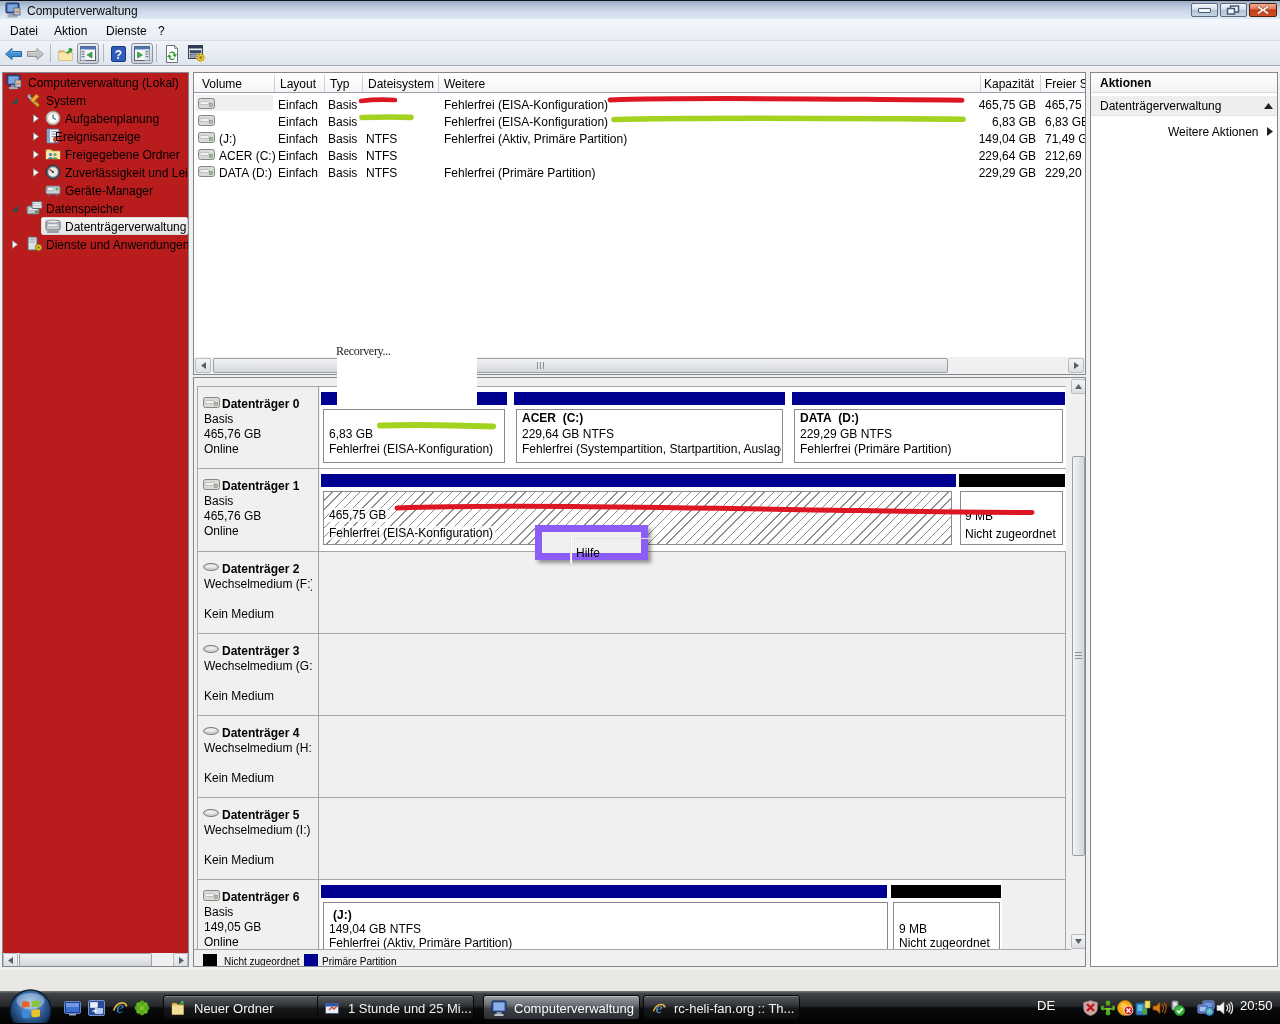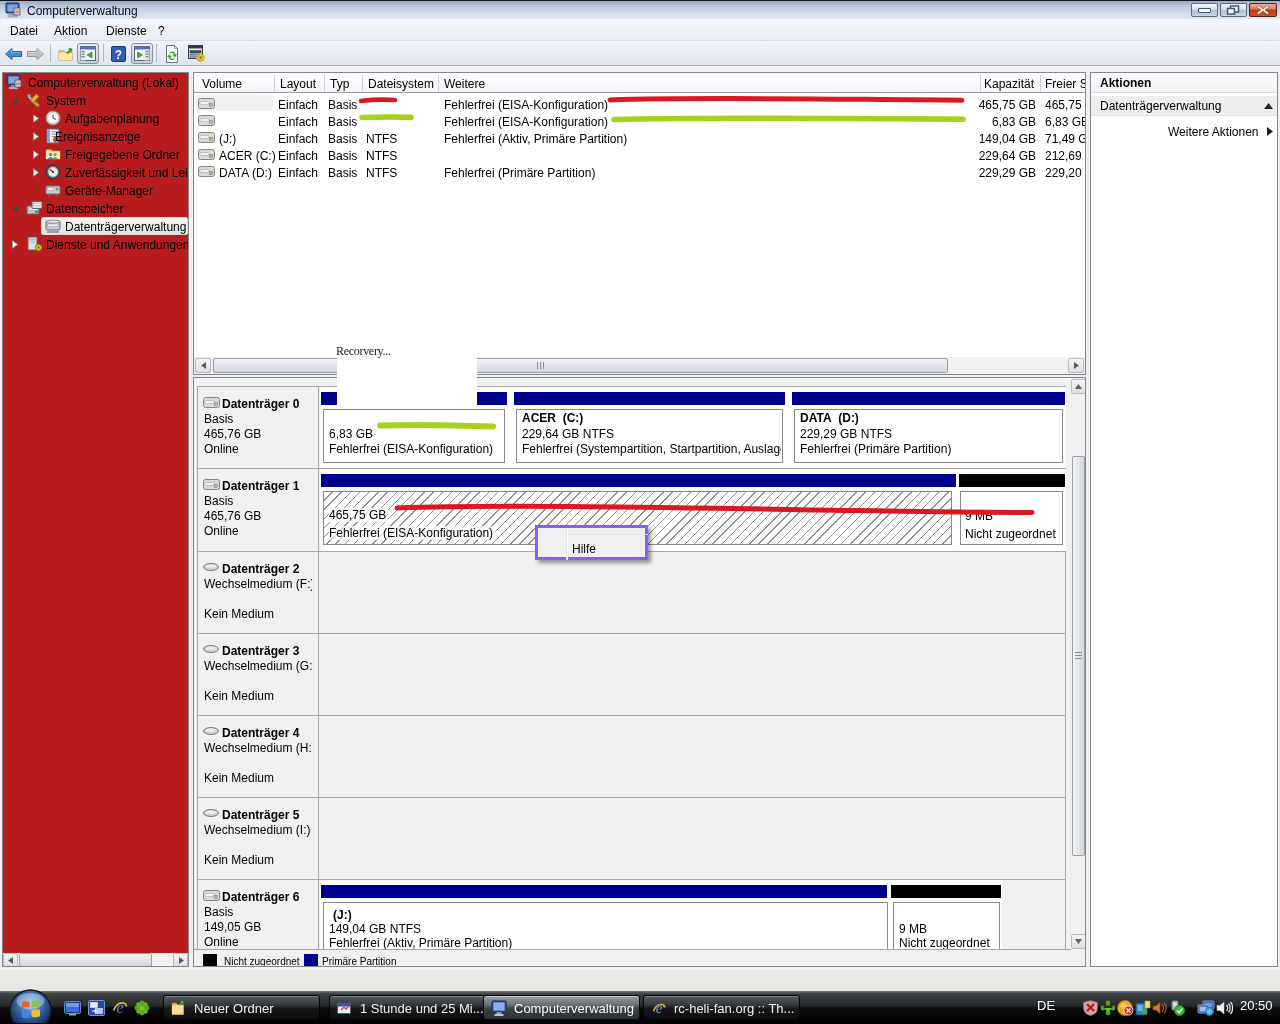"Hilfe" div.abs { border: 3px solid #8b5cf6 -> 7px solid #8b5cf6 }
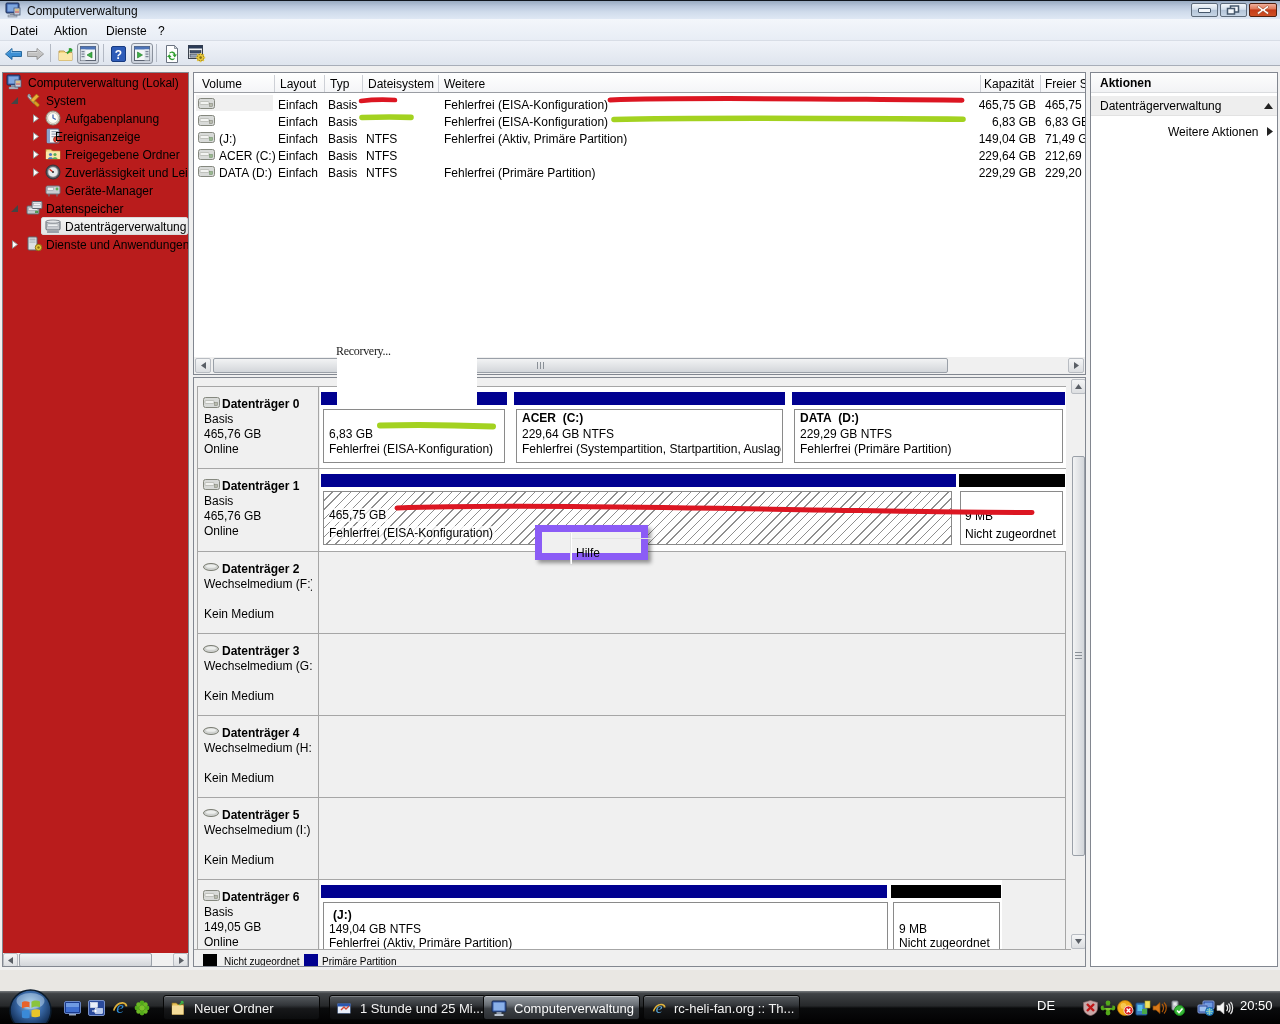"1 Stunde und 25 Mi..." div.abs { left: 329px -> 317px }
